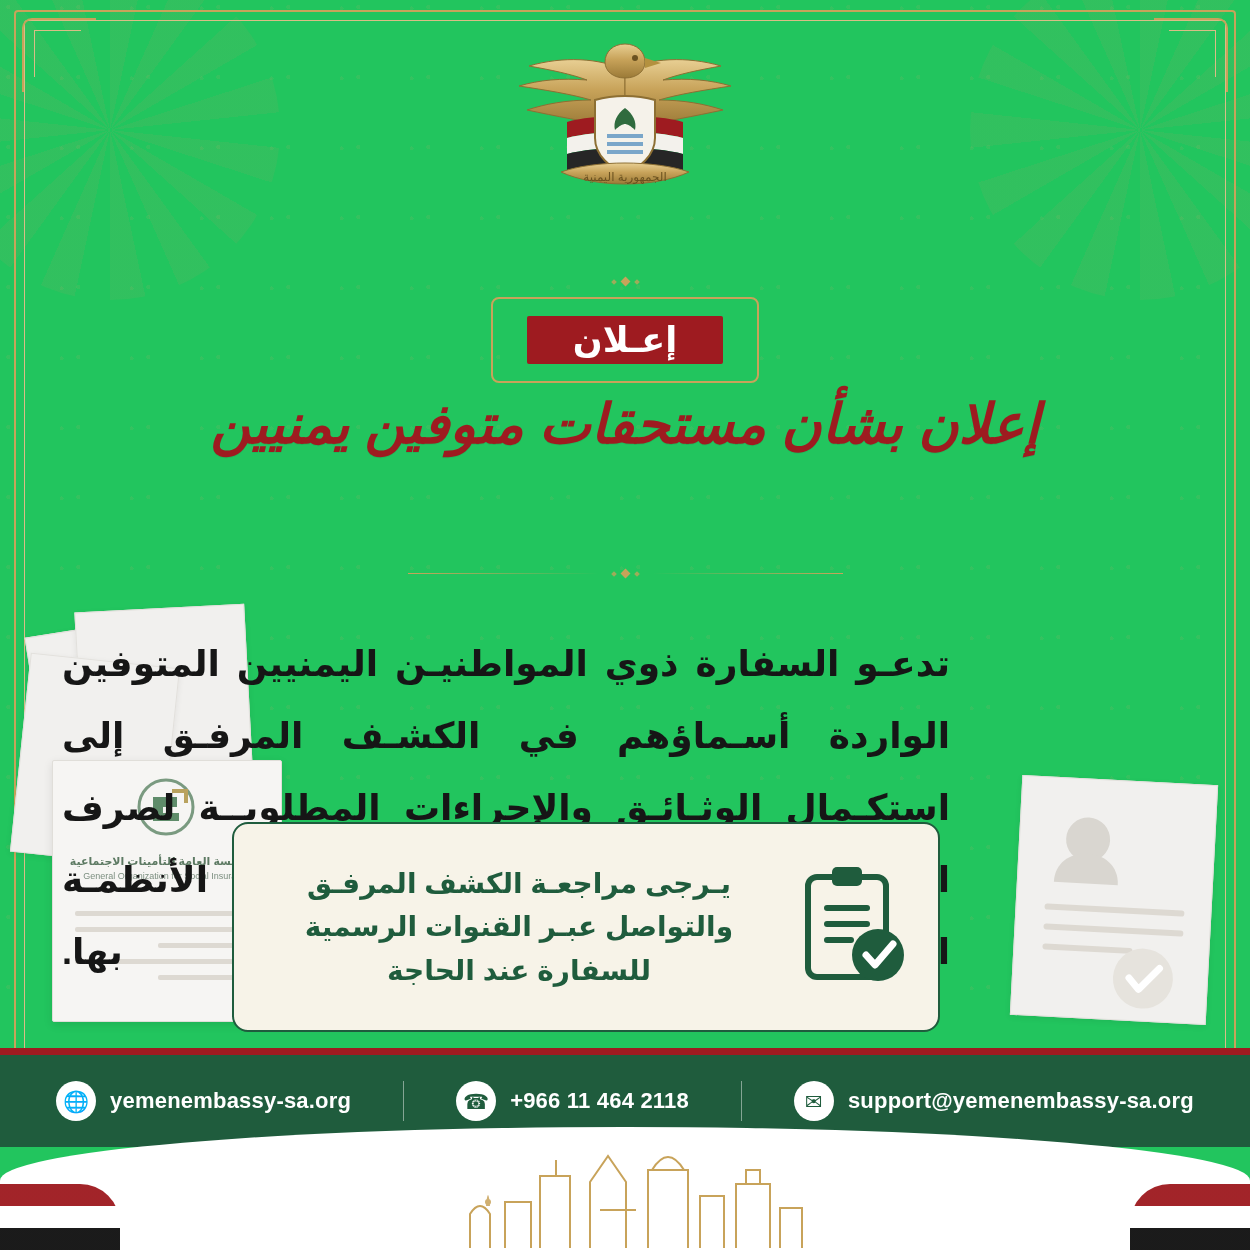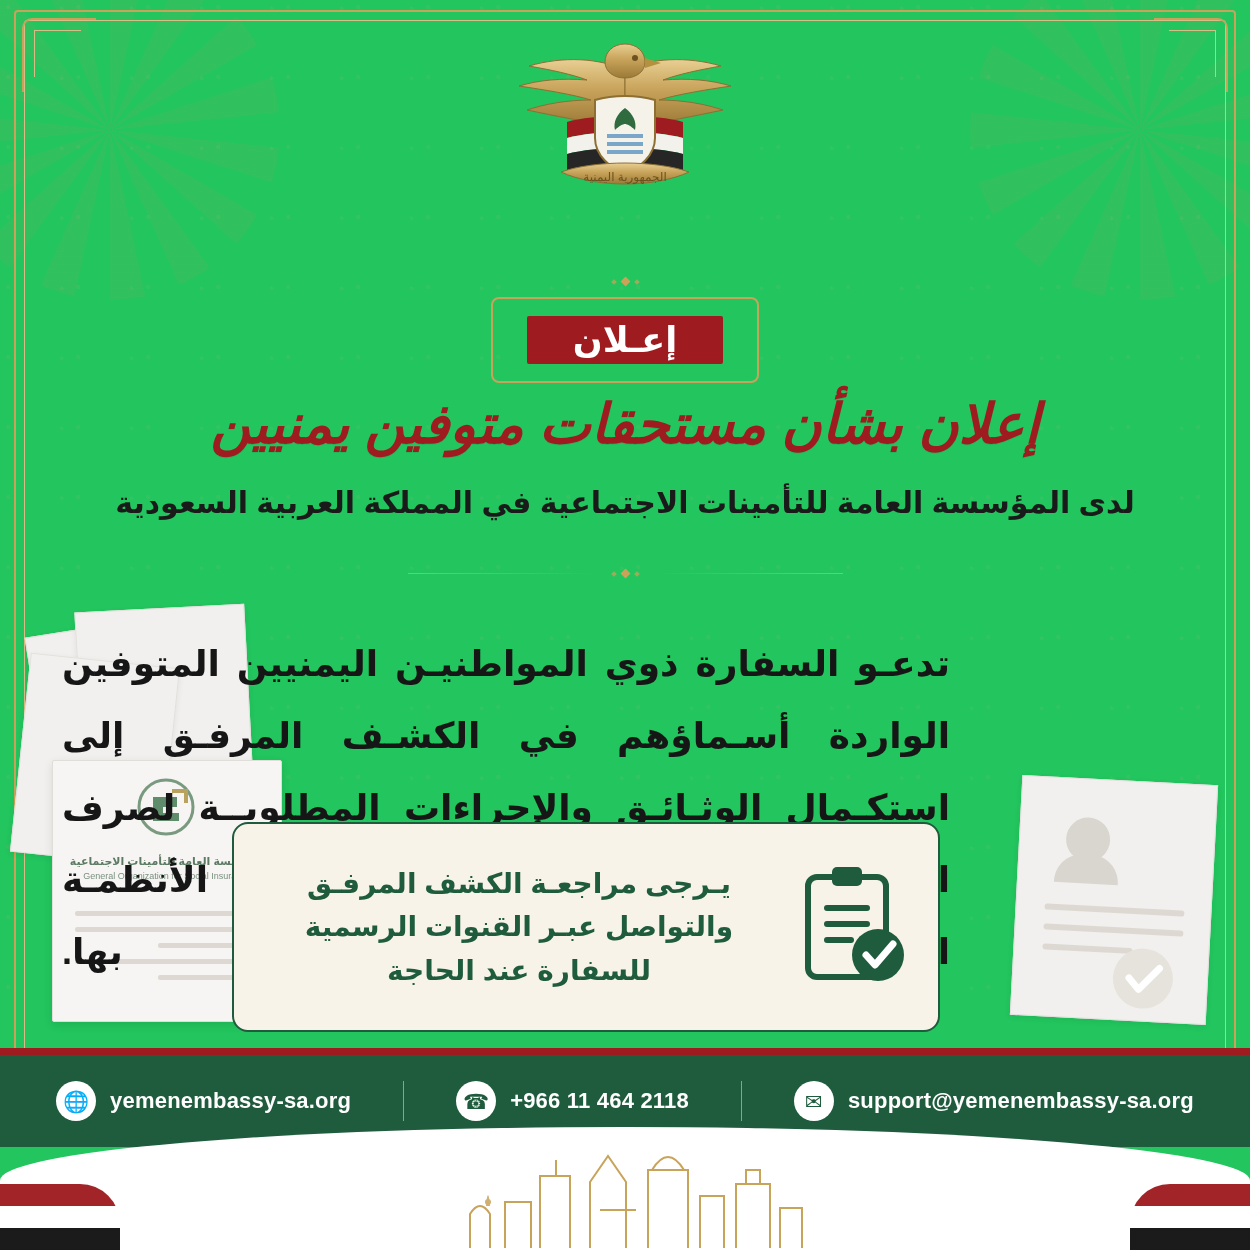"لدى المؤسسة العامة للتأمينات الاجتماعية" div.subhead { html: <div>لدى المؤسسة العامة للتأمينات الاجتماعية في المملكة العربية السعودية</div> -> none }
